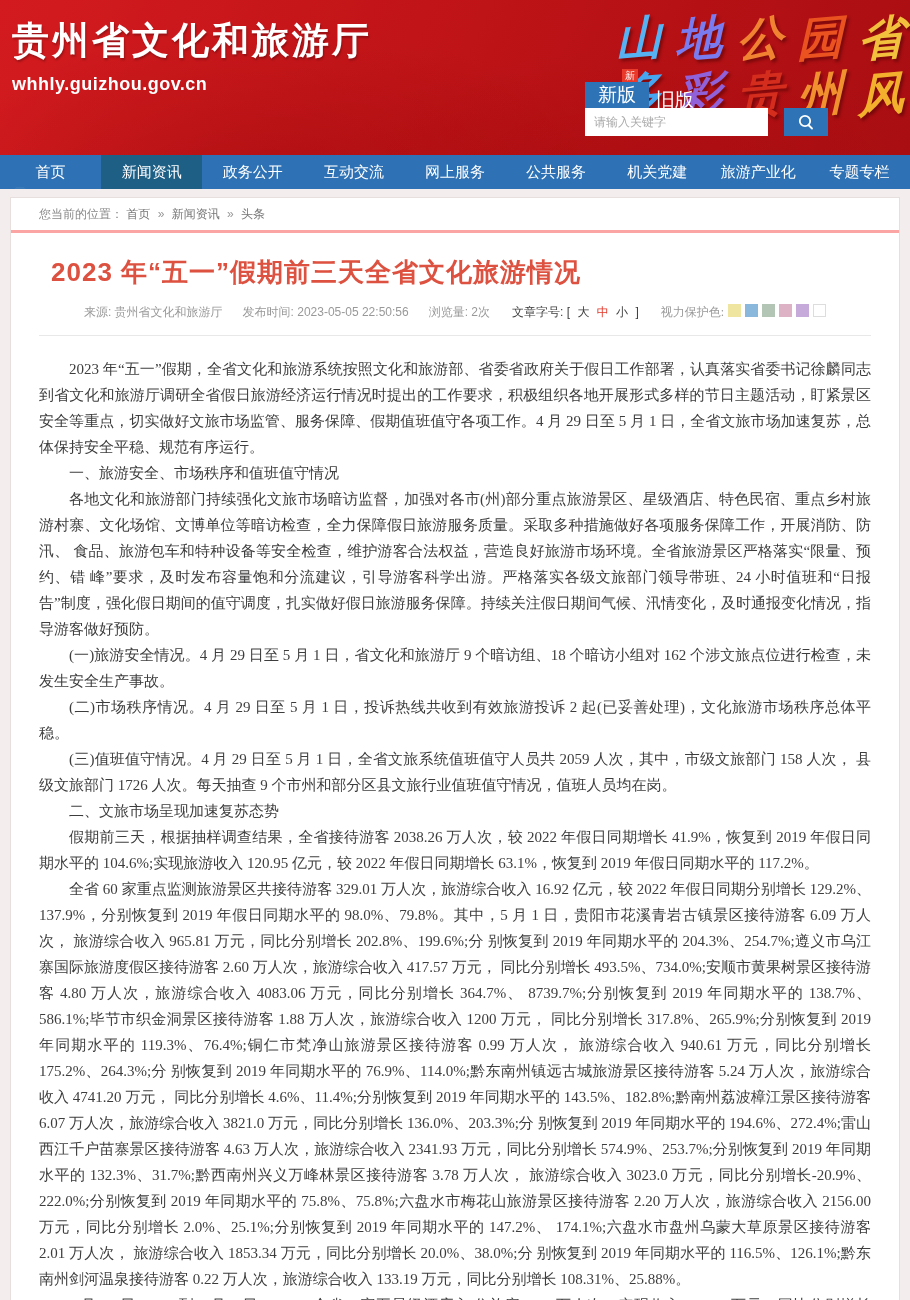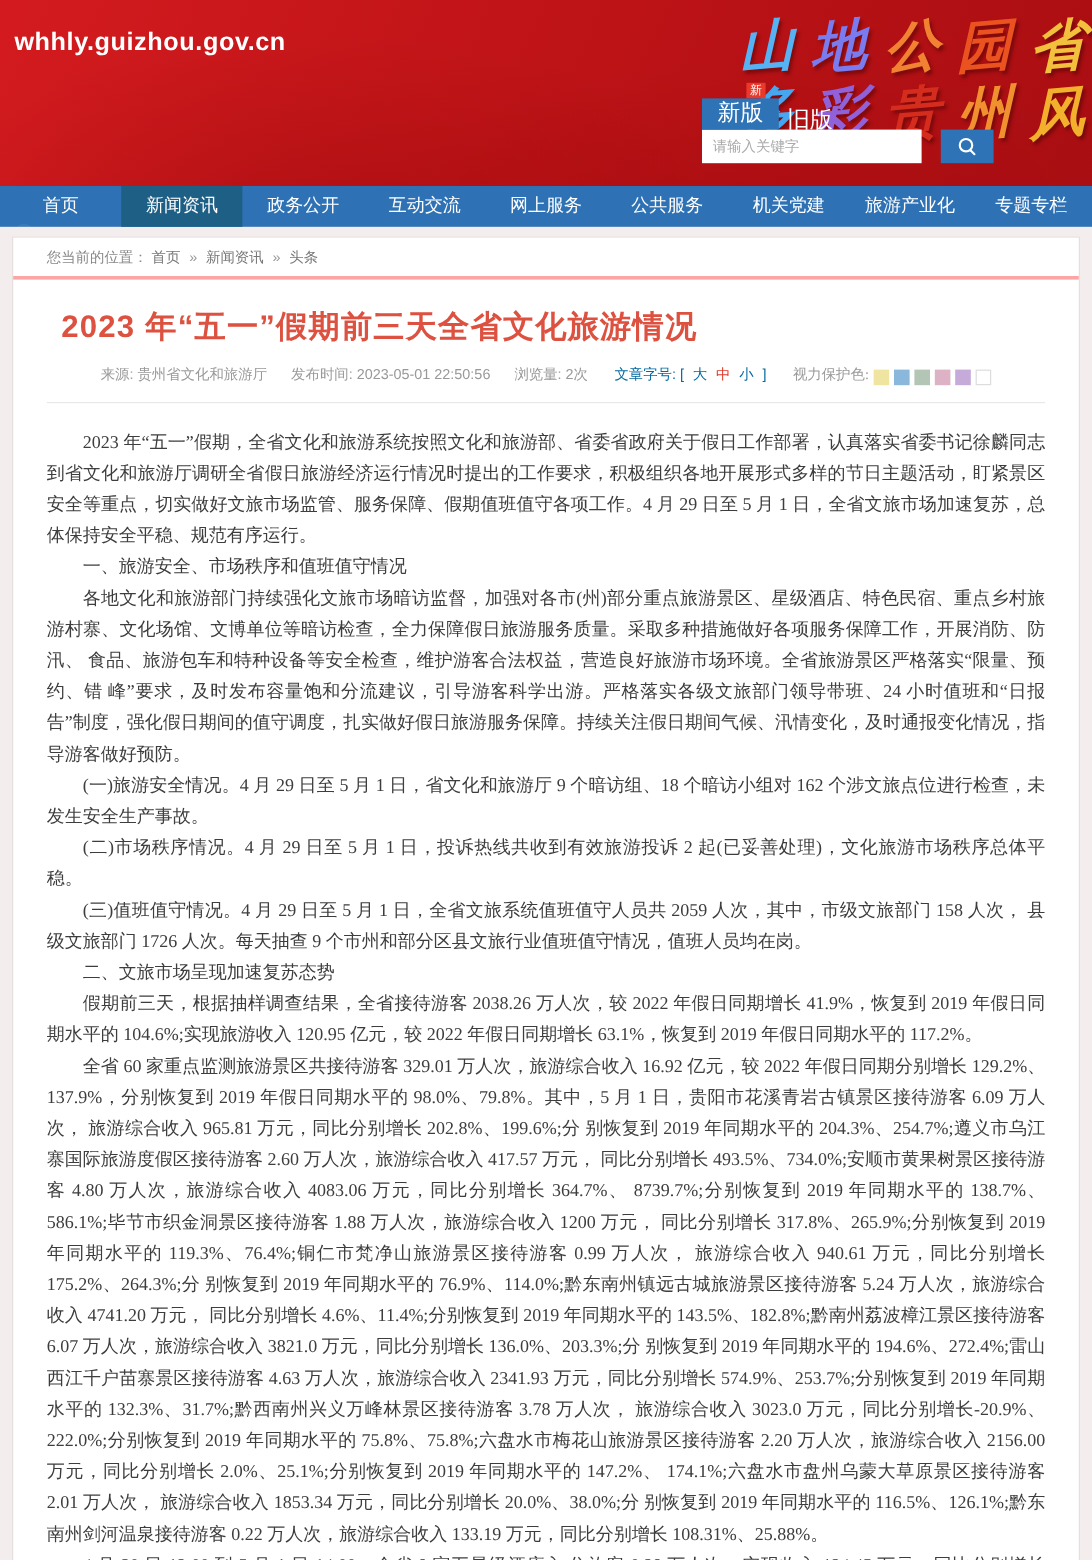"贵州省文化和旅游厅" div.site-title { html: none -> <div>贵州省文化和旅游厅</div> }
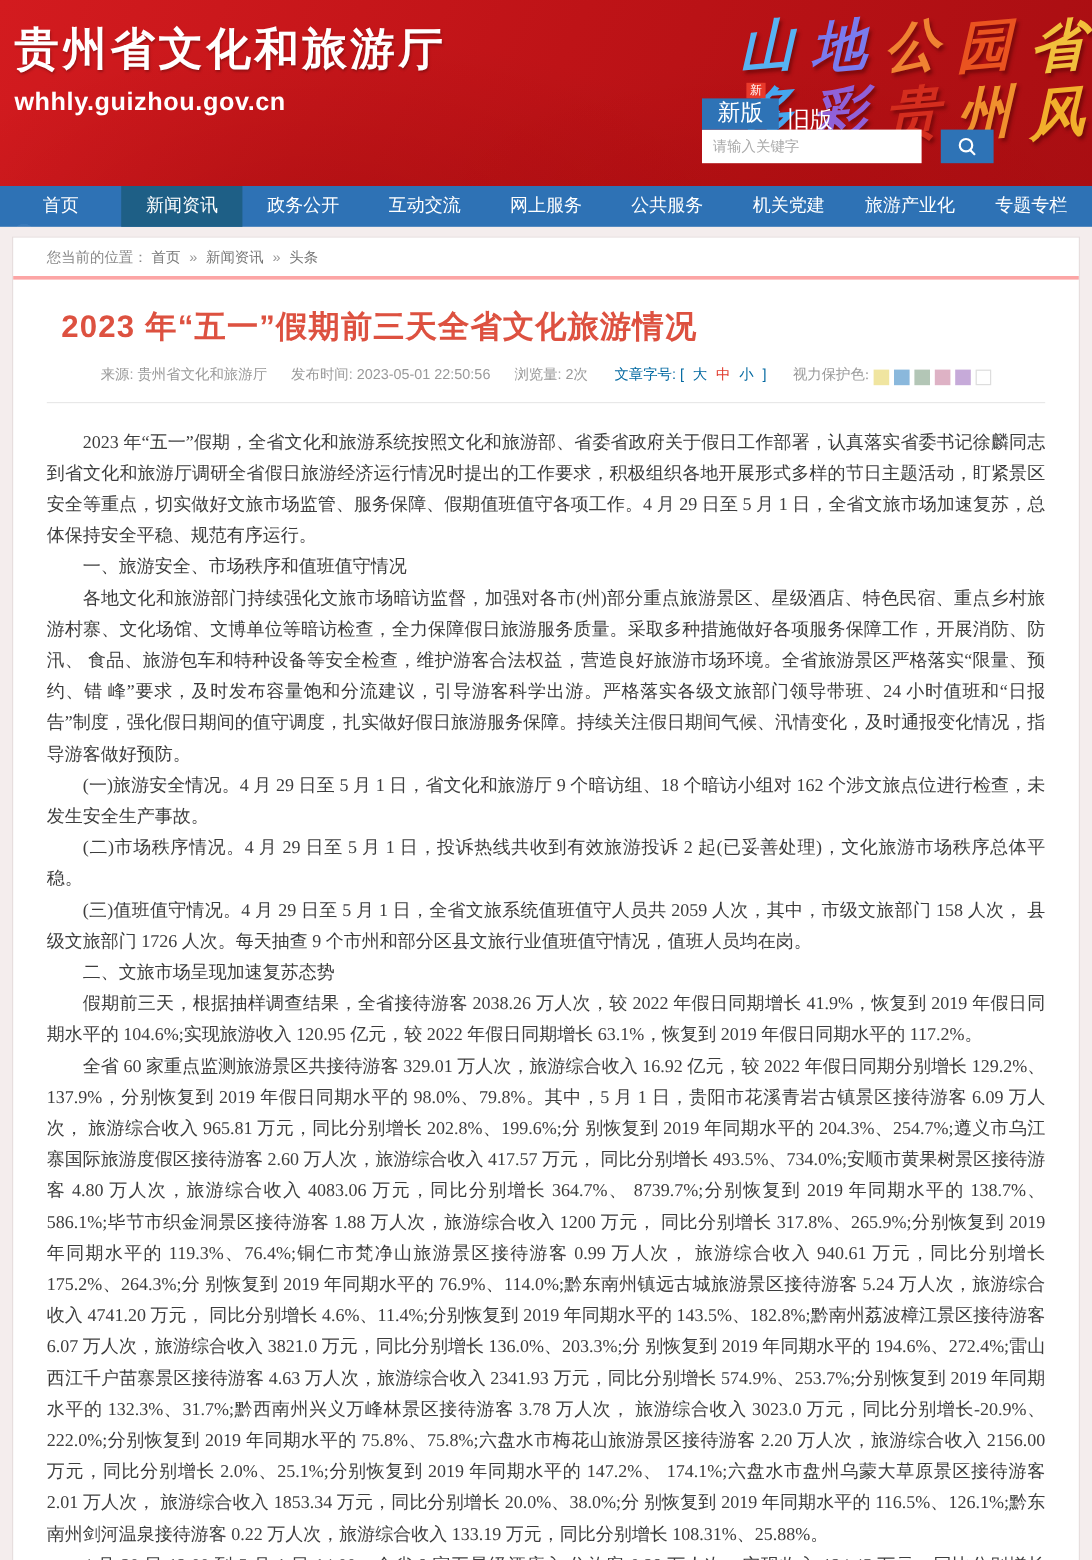"whhly.guizhou.gov.cn" .site-url { font-size: 21px -> 18px }
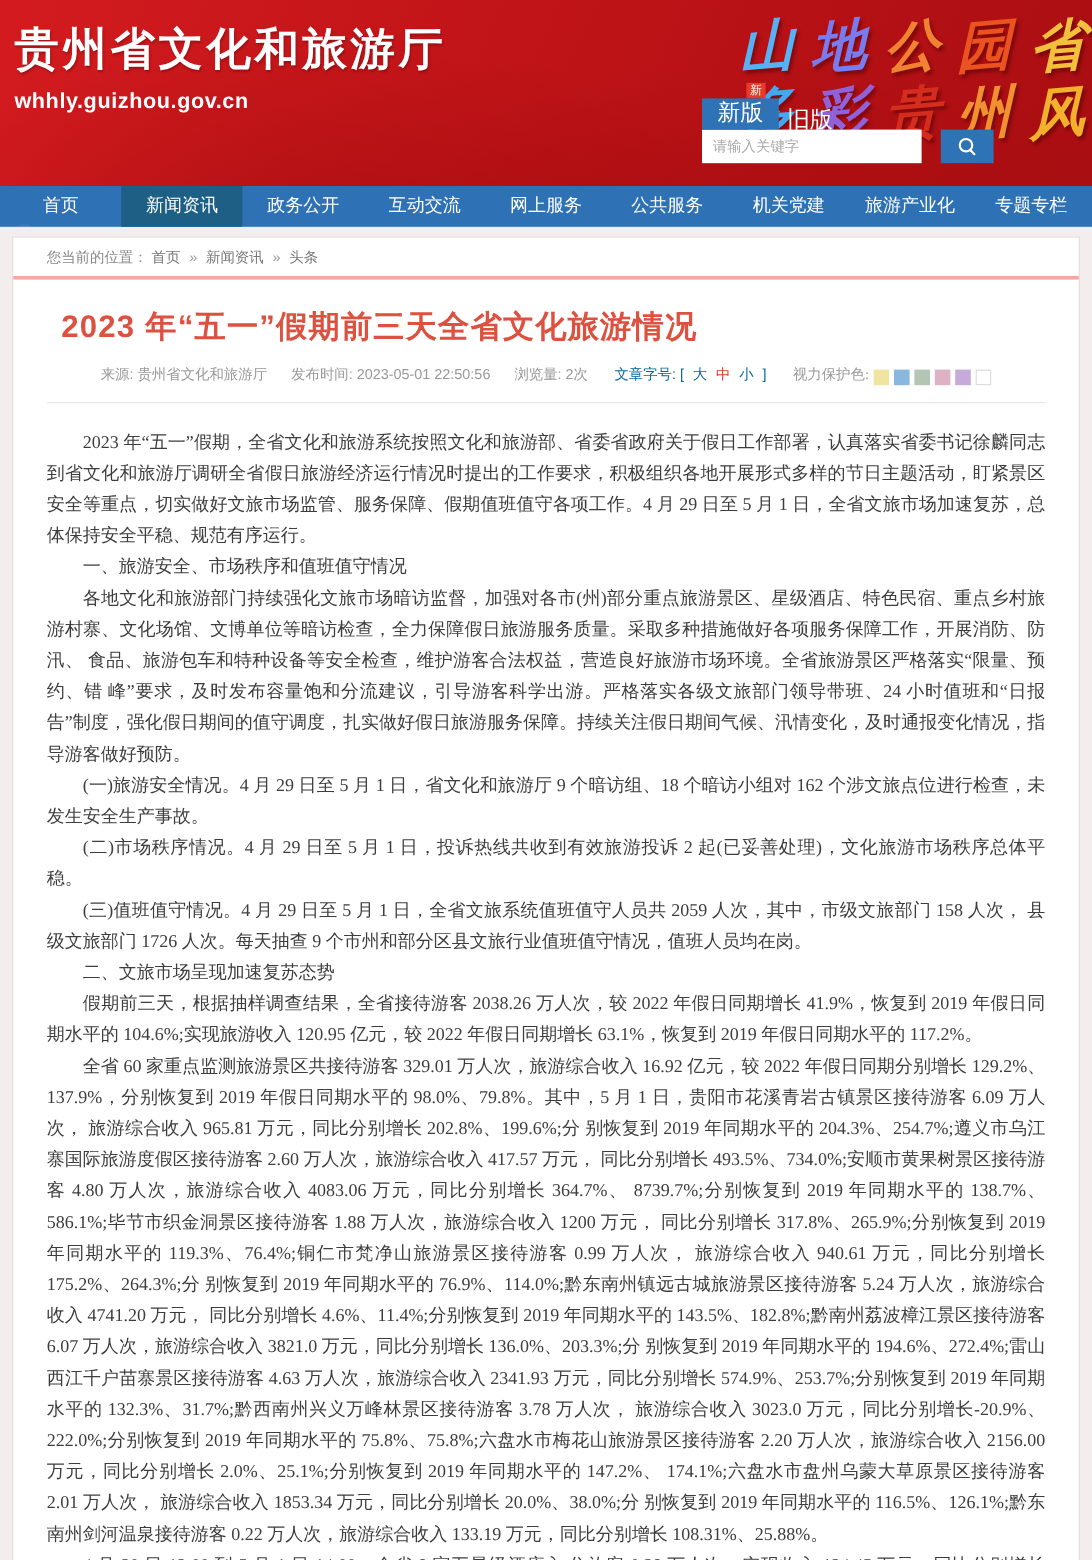"发布时间: 2023-05-01 22:50:56" span.meta-item { text: 2023-05-01 -> 2023-05-05 }
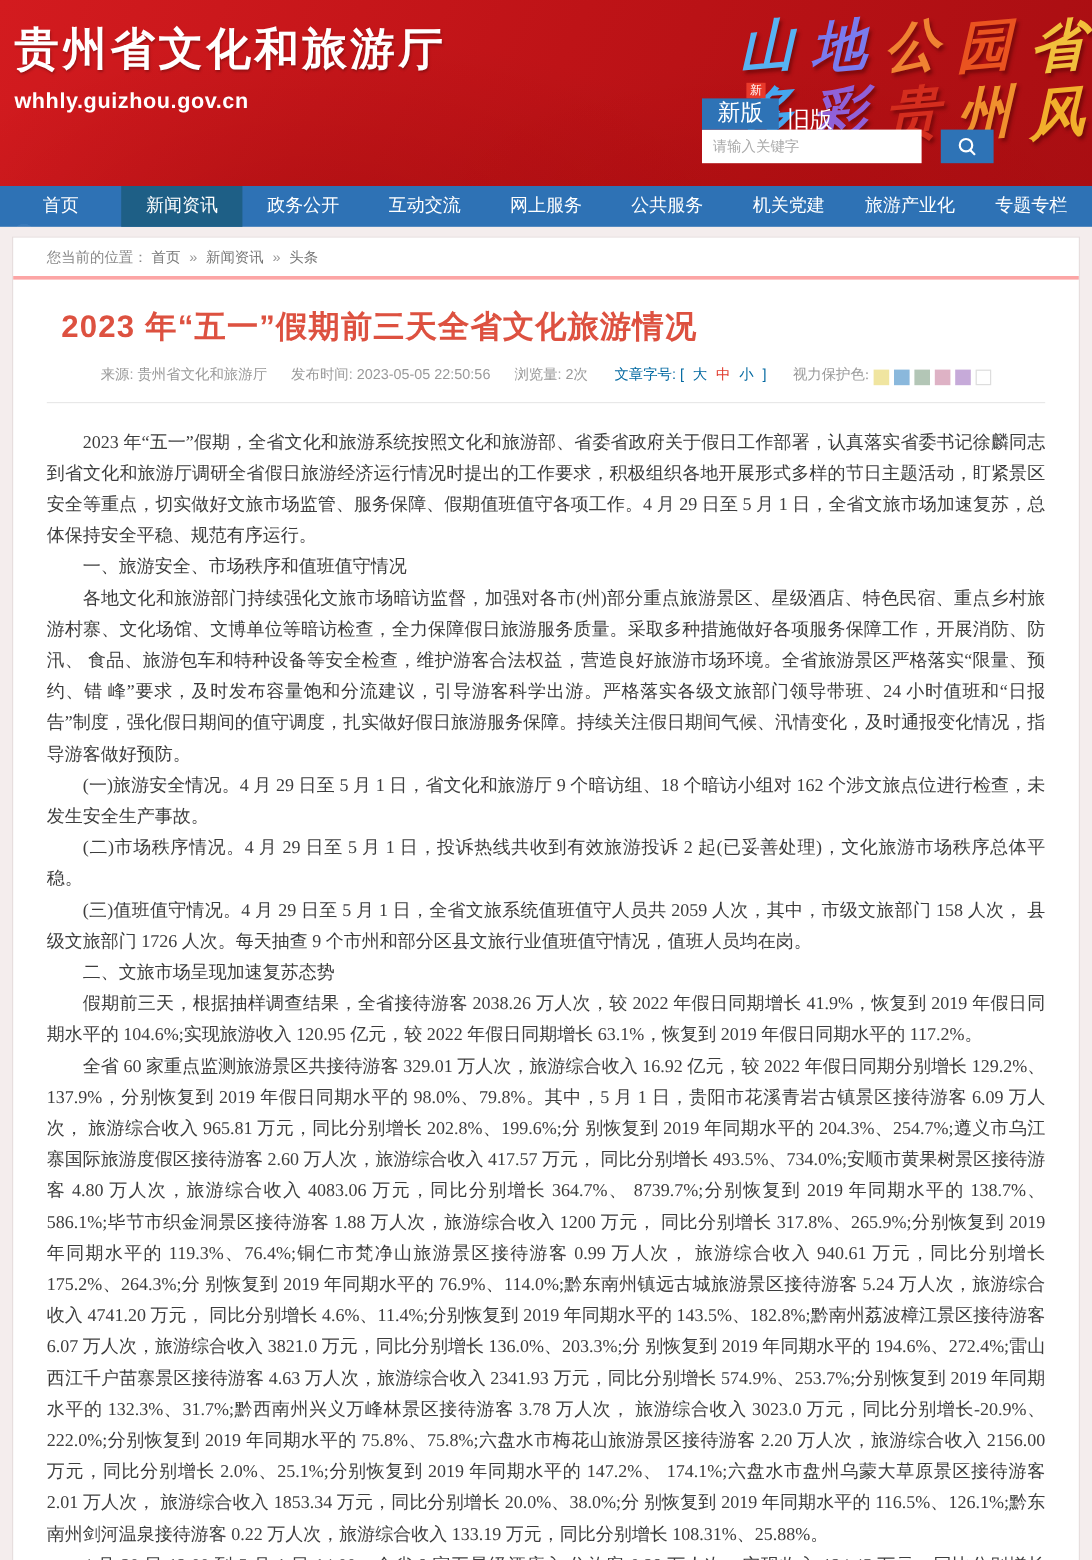"文章字号: [" .fontsize-ctl span { color: #0369a1 -> #404040 }
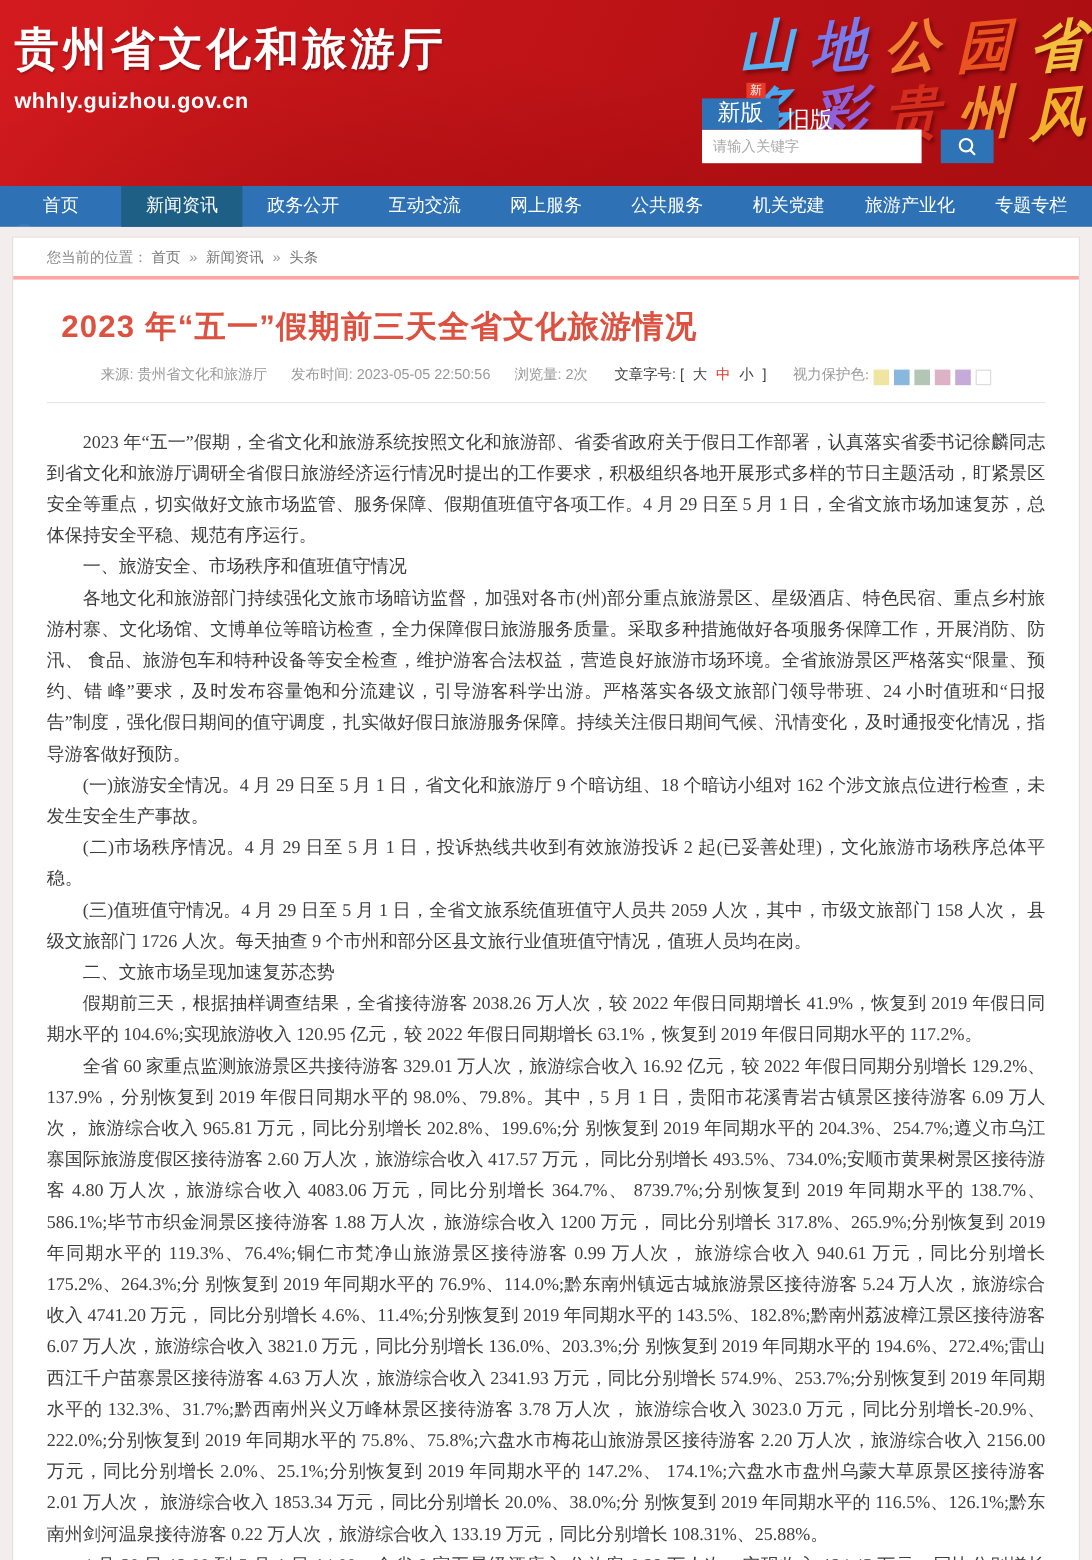"视力保护色:" .eyecare { align-items: flex-end -> flex-start }
